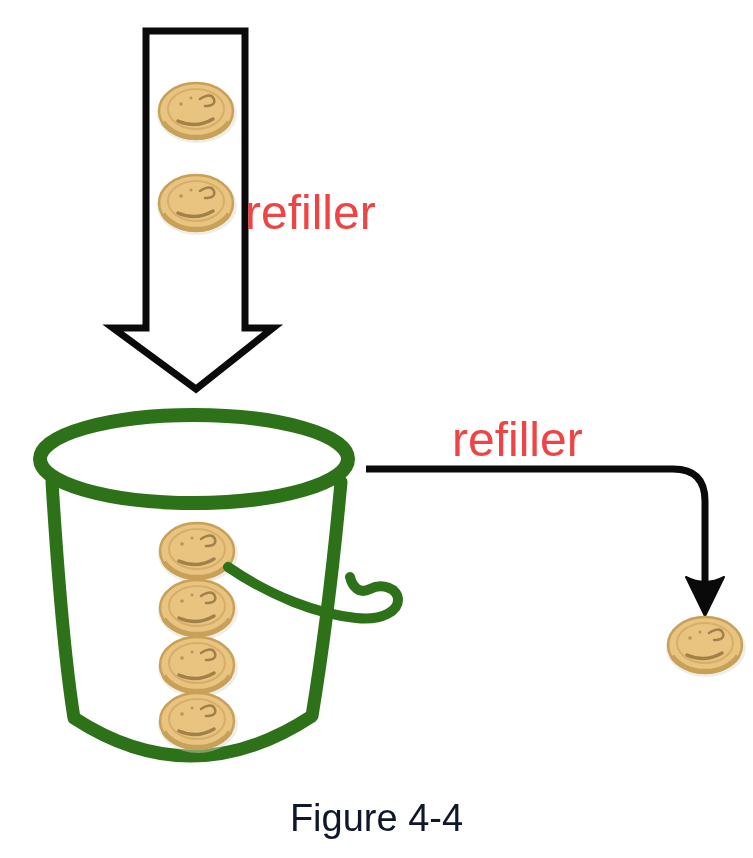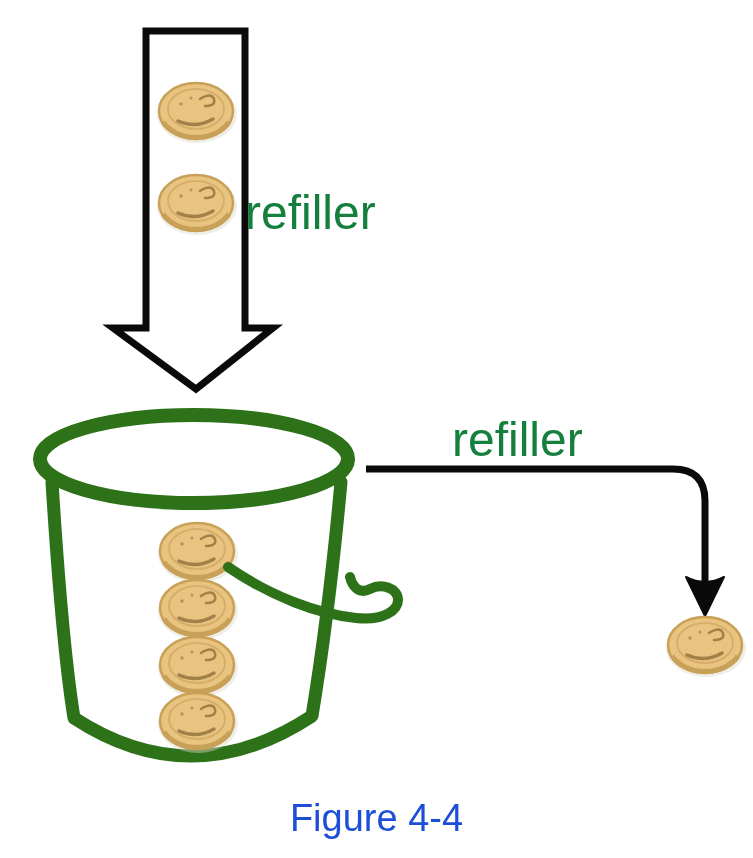"refiller" .label { color: #15803d -> #ef4444 }
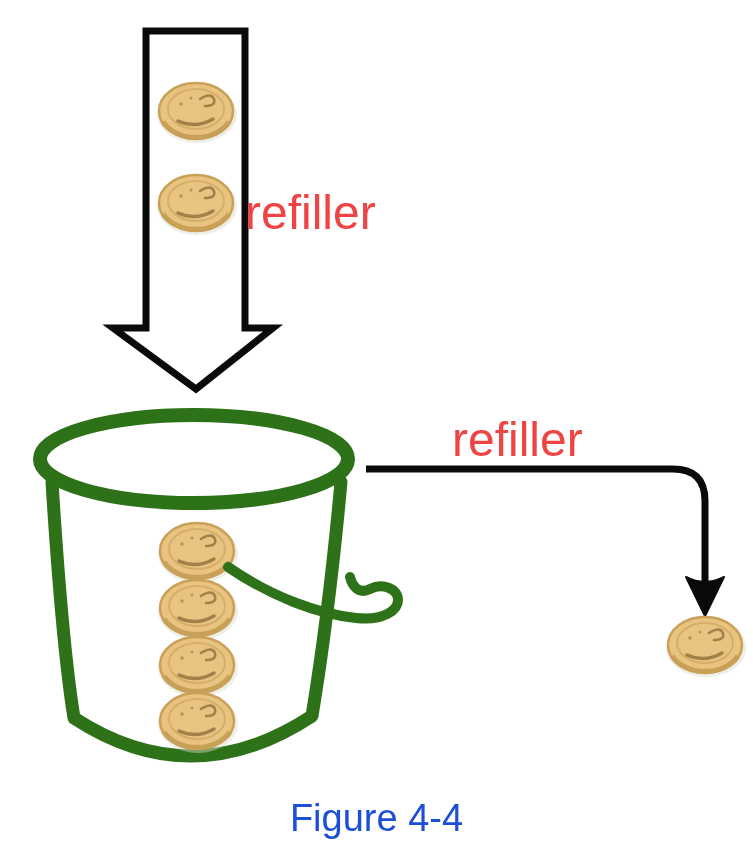"Figure 4-4" .caption { color: #1d4ed8 -> #0f172a }
